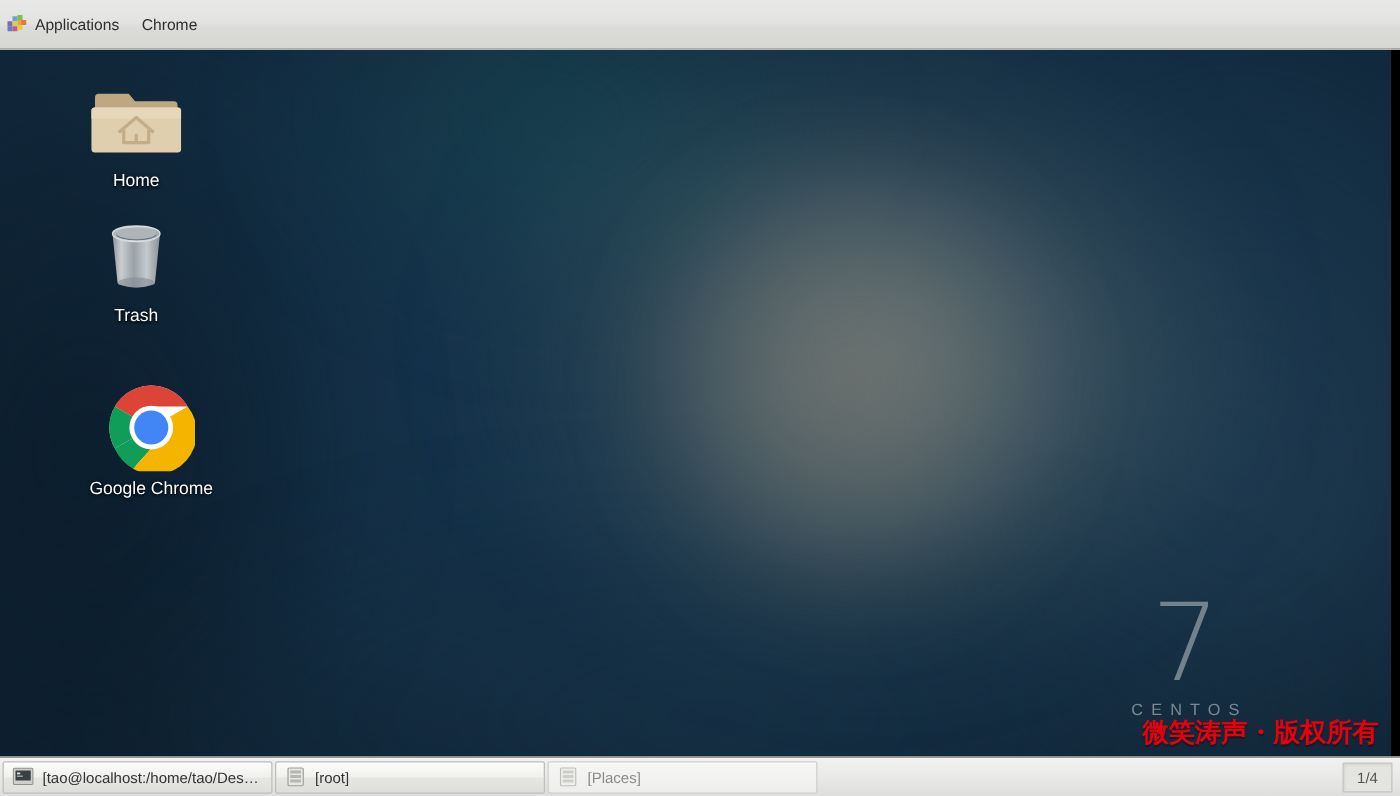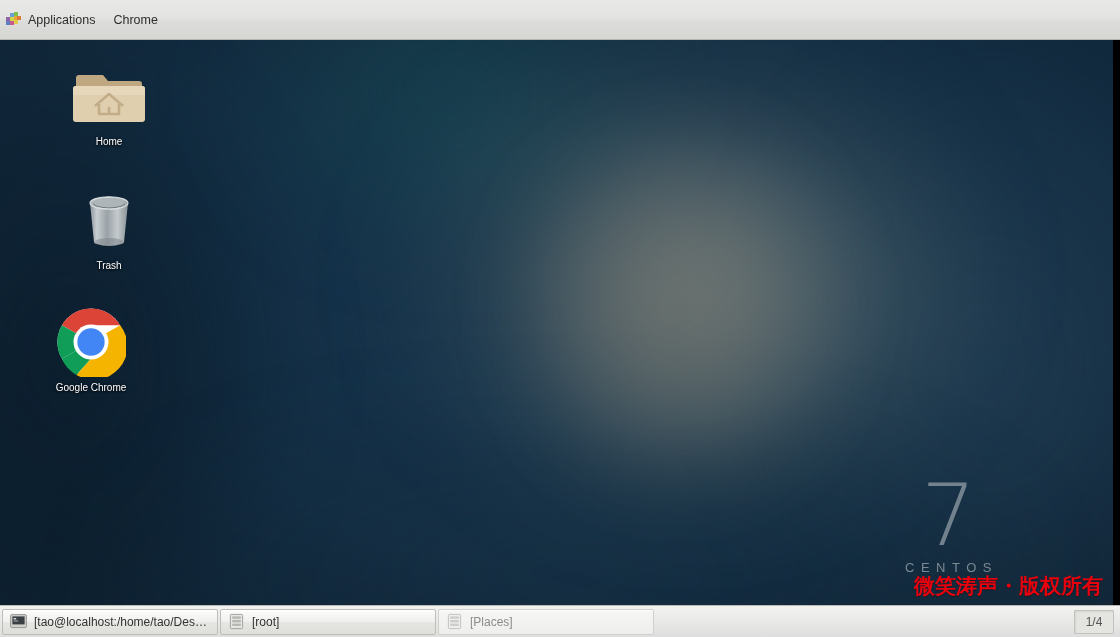"Home" .desk-icon .label { font-size: 10px -> 14px }
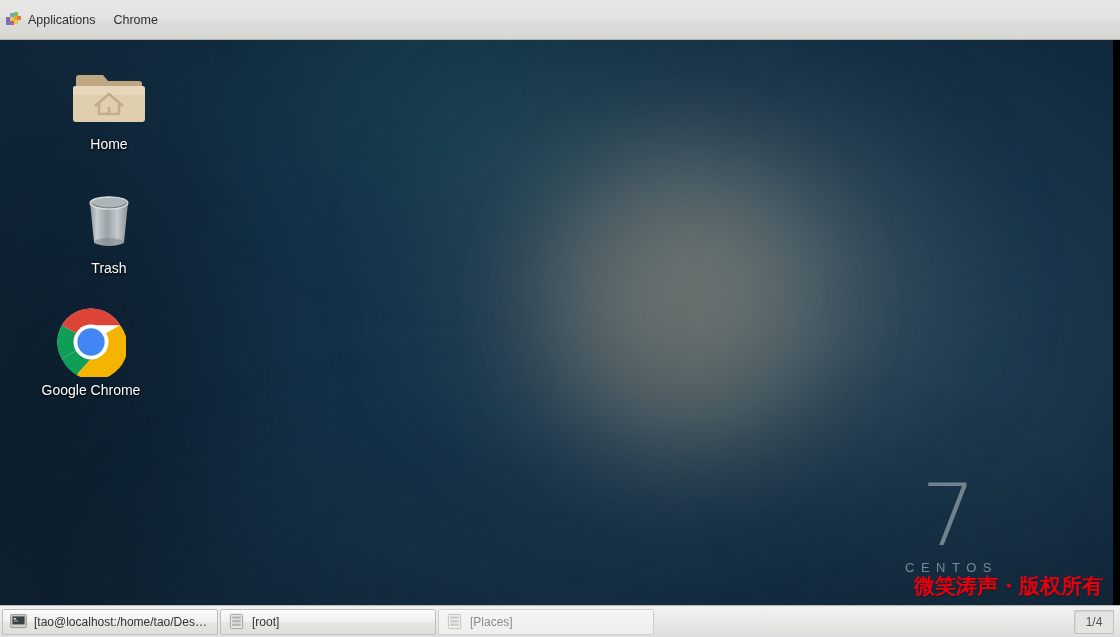"Trash" div.desk-icon { top: 162px -> 146px }
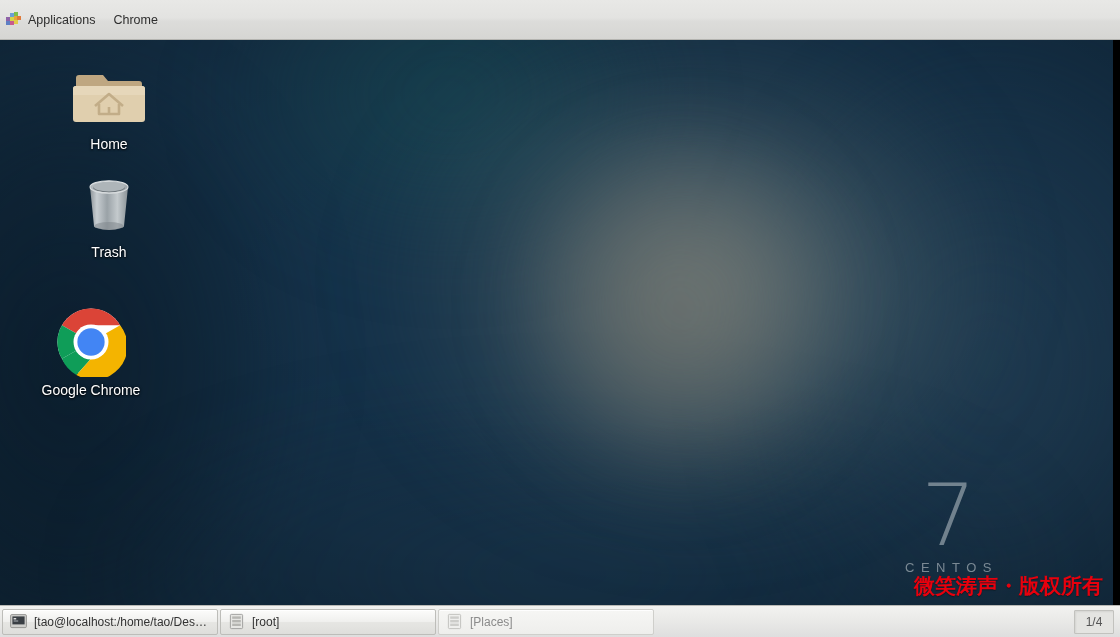"Google Chrome" div.desk-icon { left: 36px -> 66px }
